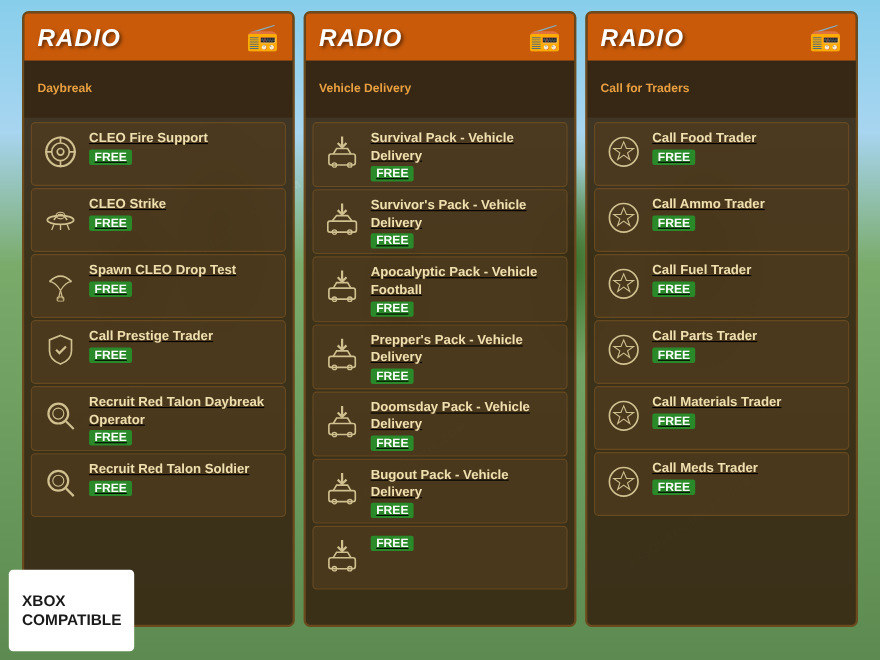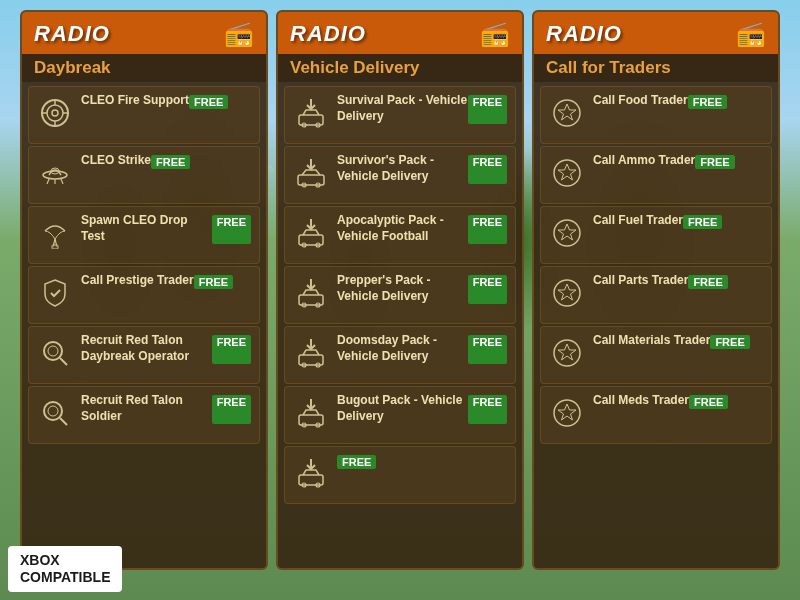"Daybreak" .panel-subtitle { font-size: 17px -> 11px; padding: 4px 12px -> 20px 12px }
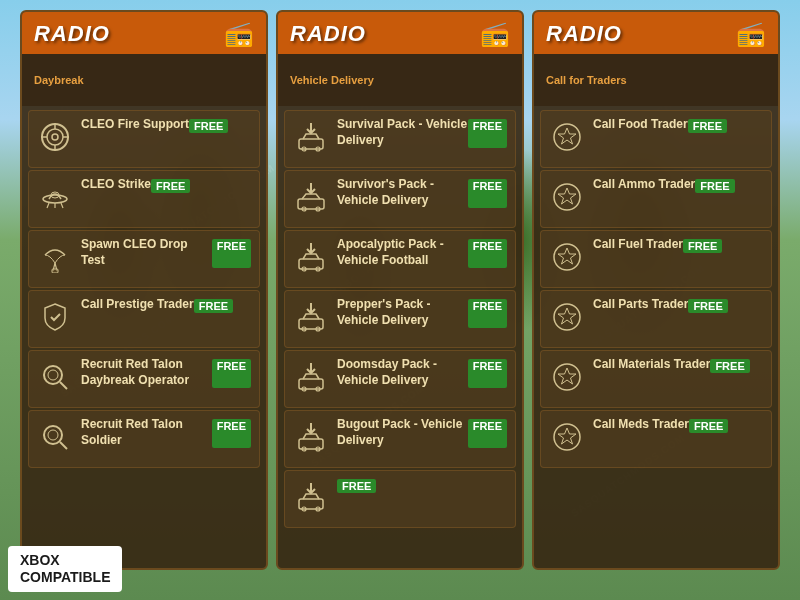"CLEO Fire Support" .item-content { flex-direction: none -> column; text-decoration: none -> underline }
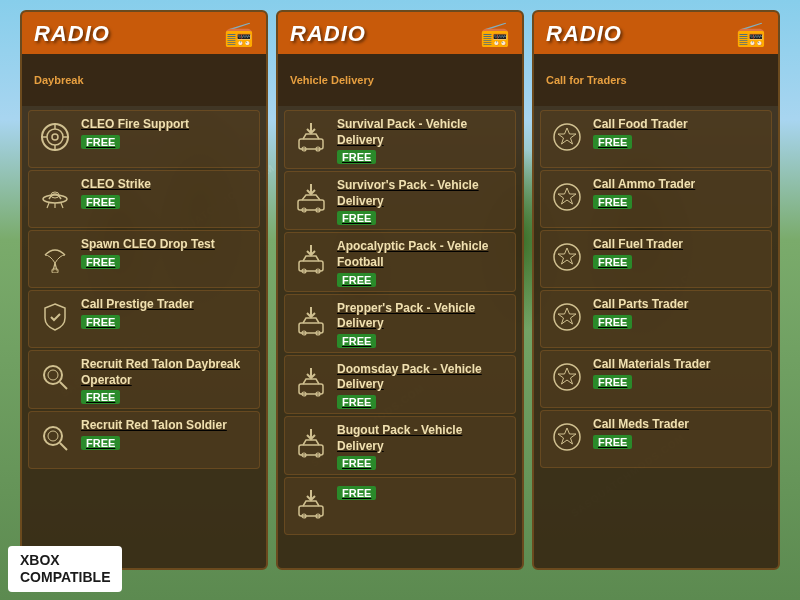"XBOX" .xbox-badge { padding: 6px 12px -> 20px 12px }
